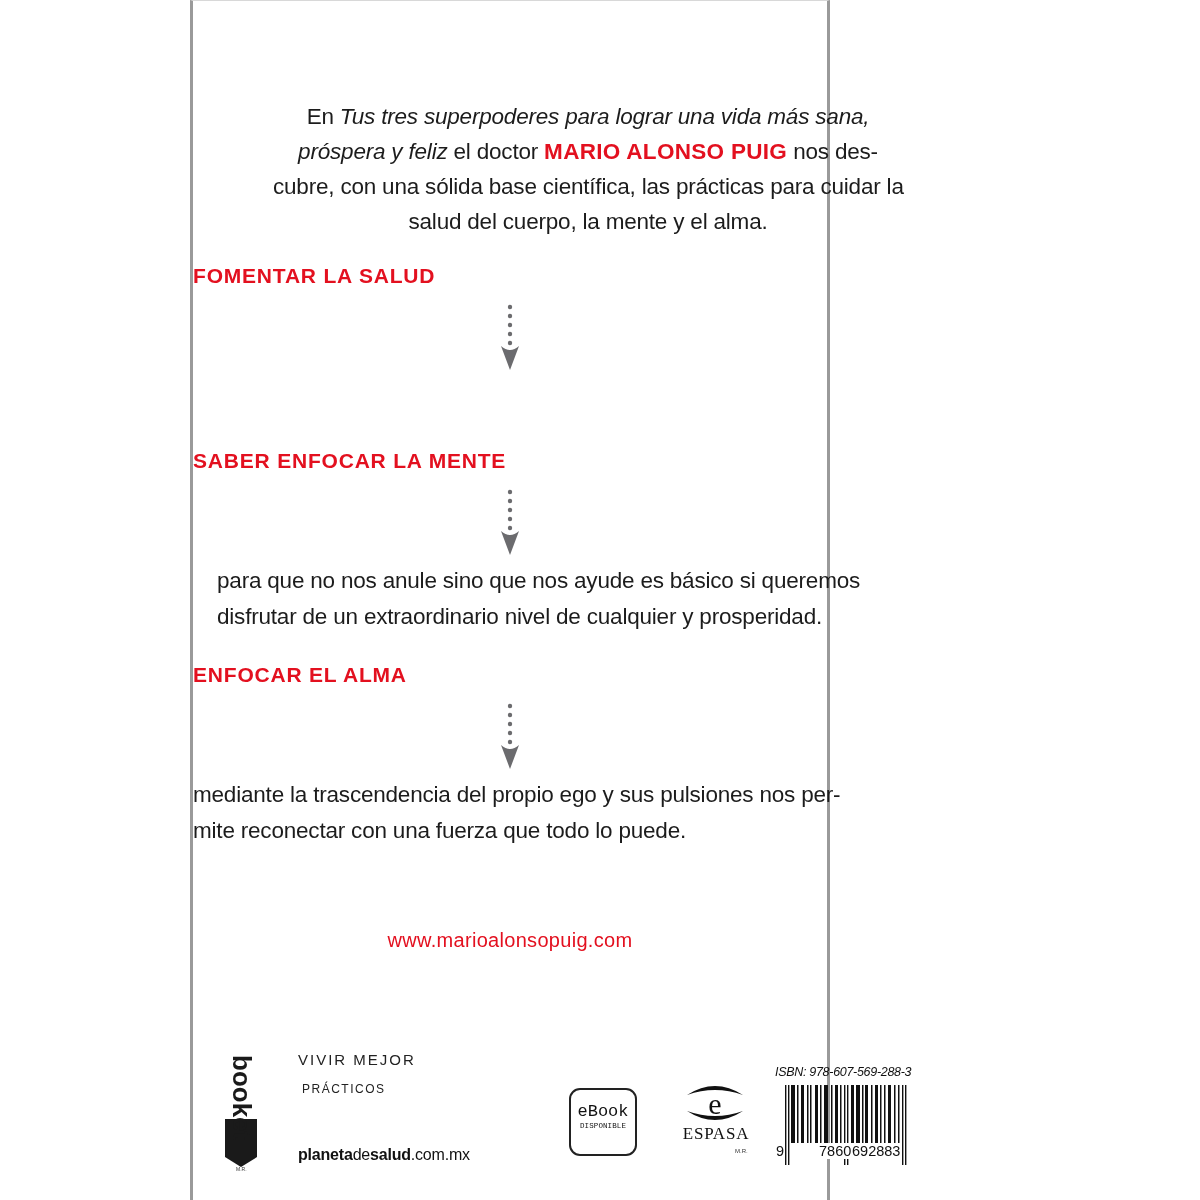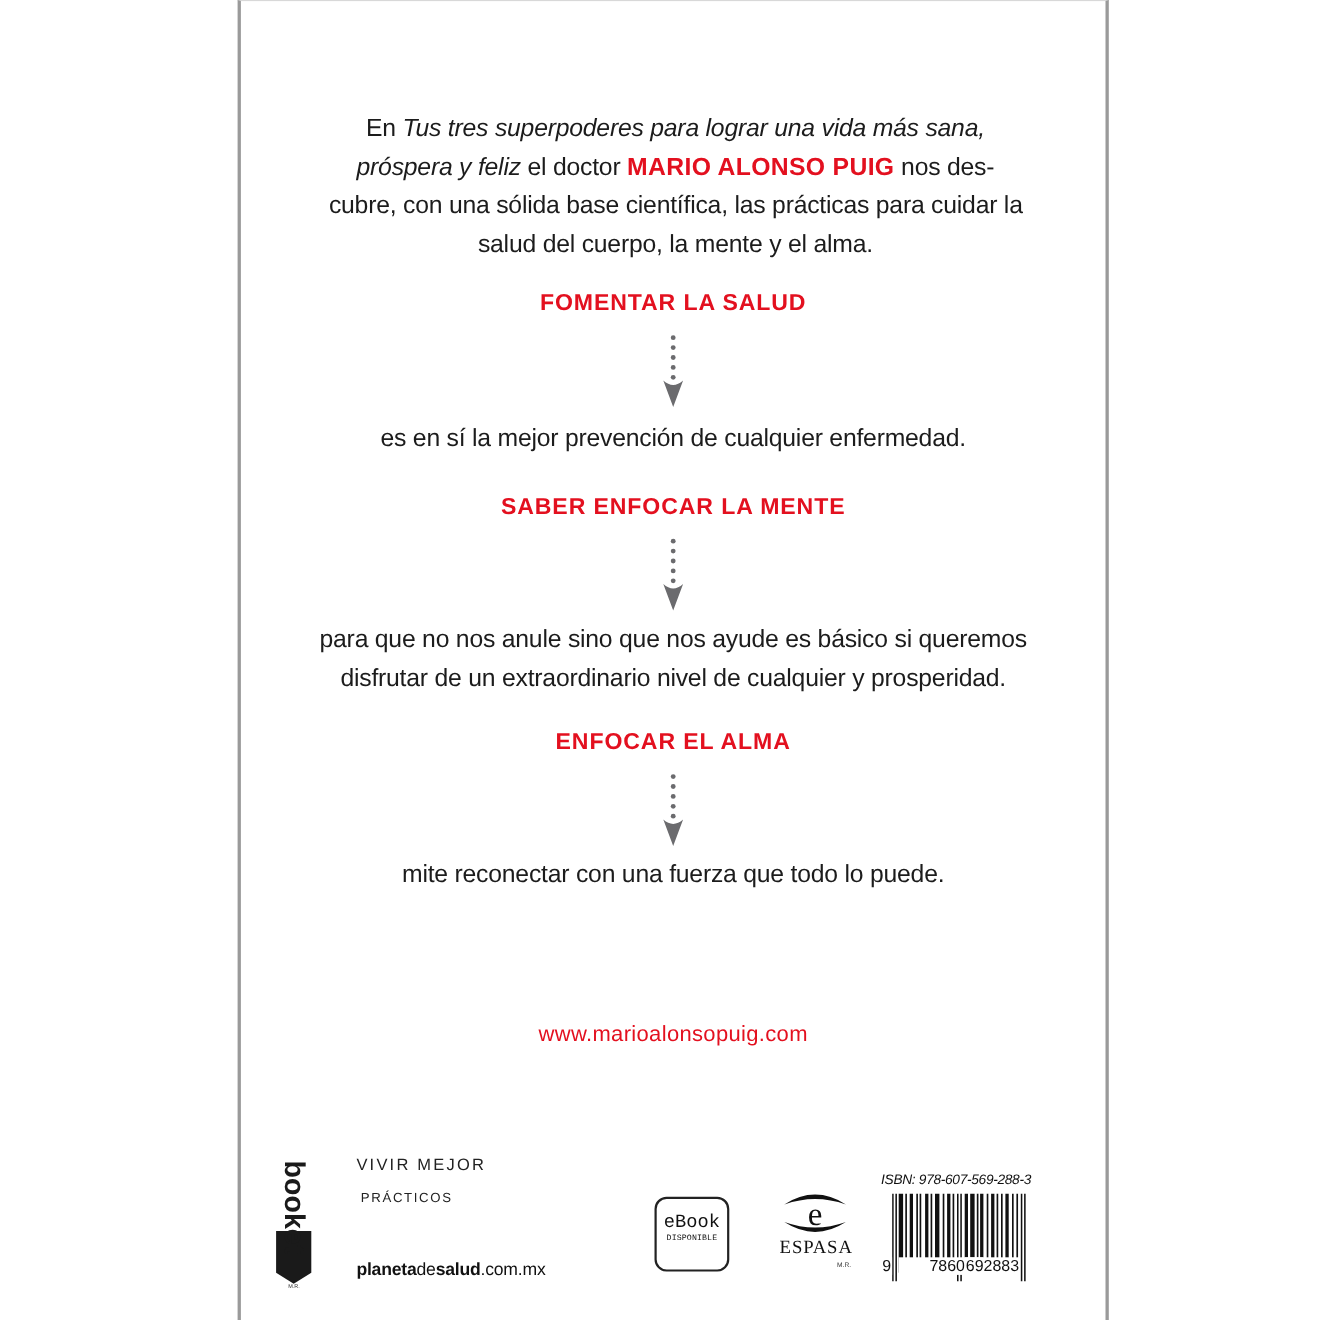"En Tus tres superpoderes para" .cover { left: 216px -> 190px; width: 792px -> 640px }
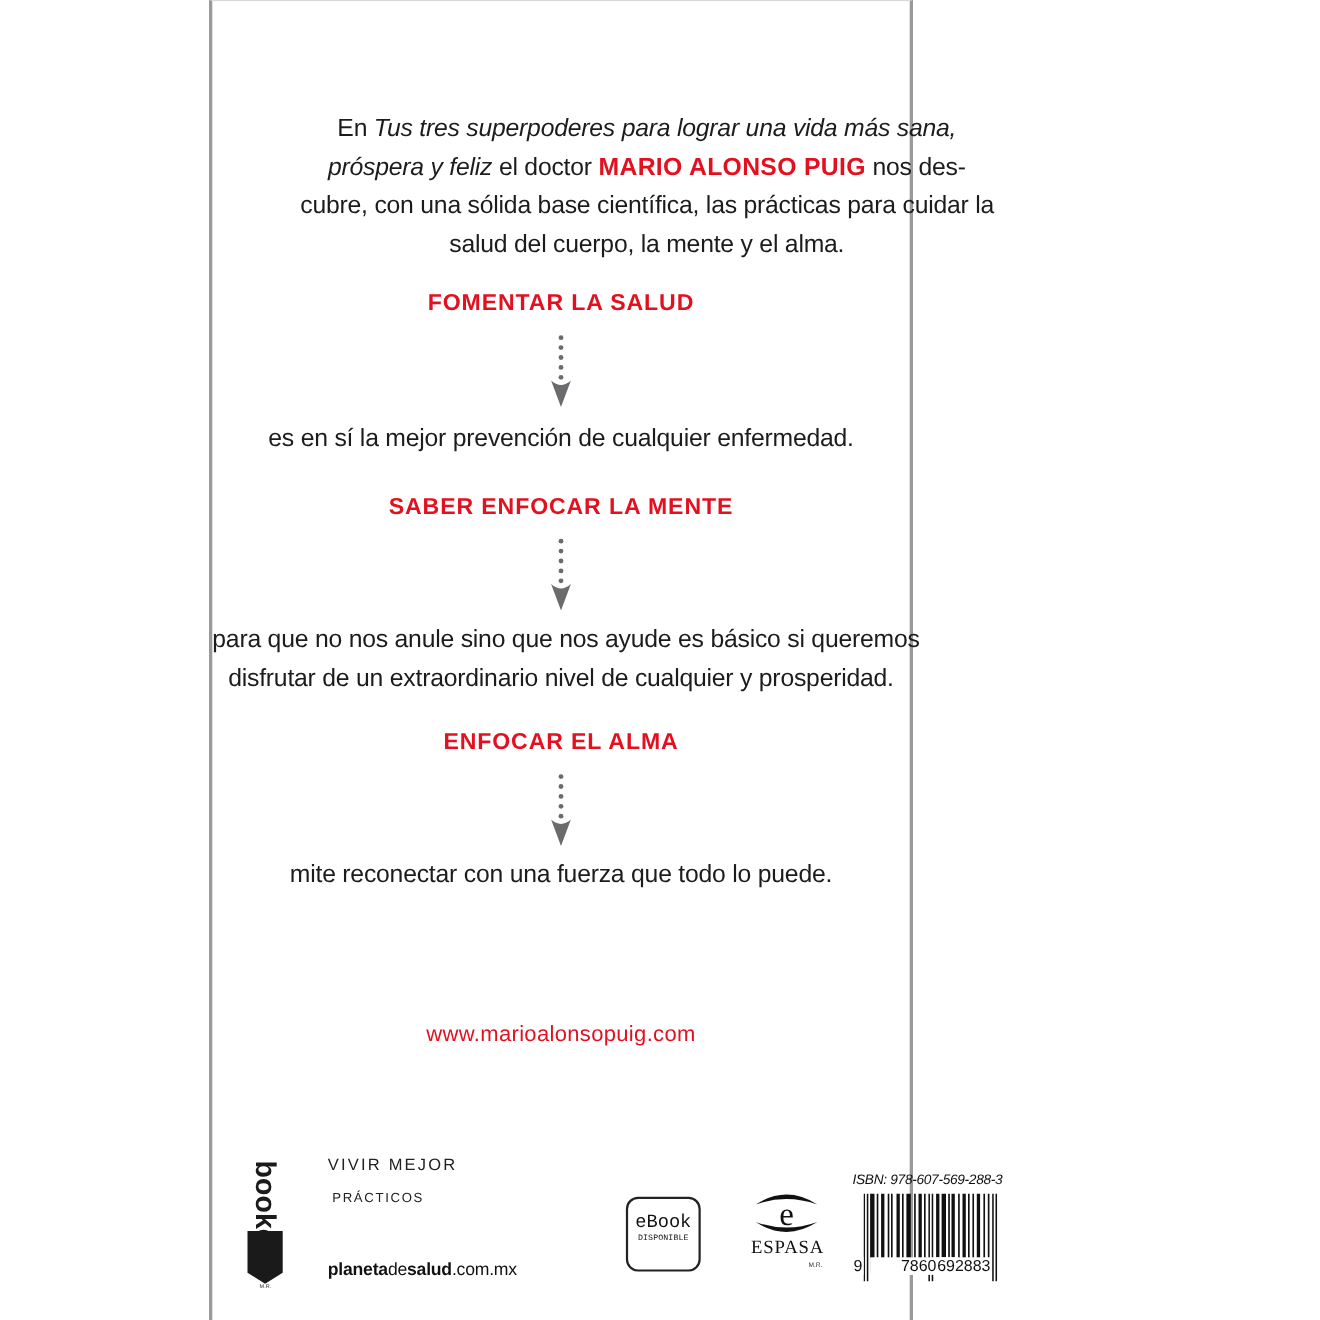"FOMENTAR LA SALUD" .section { text-align: center -> none }
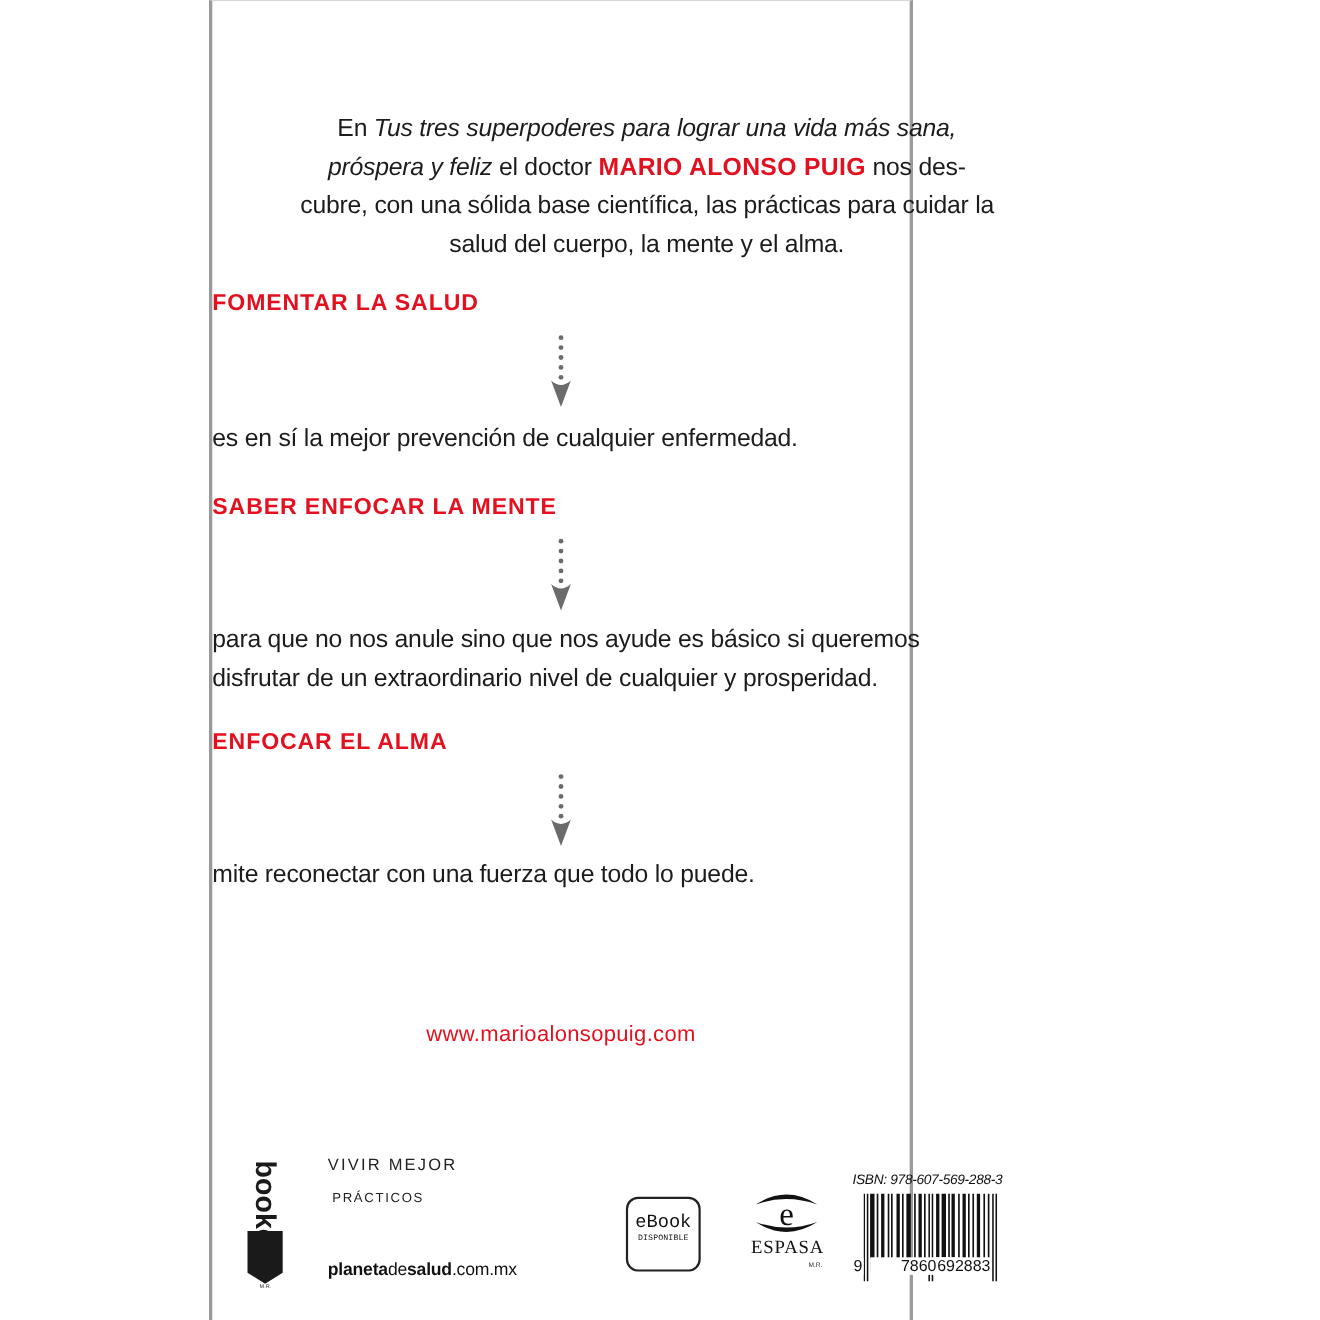"es en sí la mejor" span.body-text { html: <span> <span>es en sí la mejor prevención de cualquier enfermedad.</span> </span> -> none }
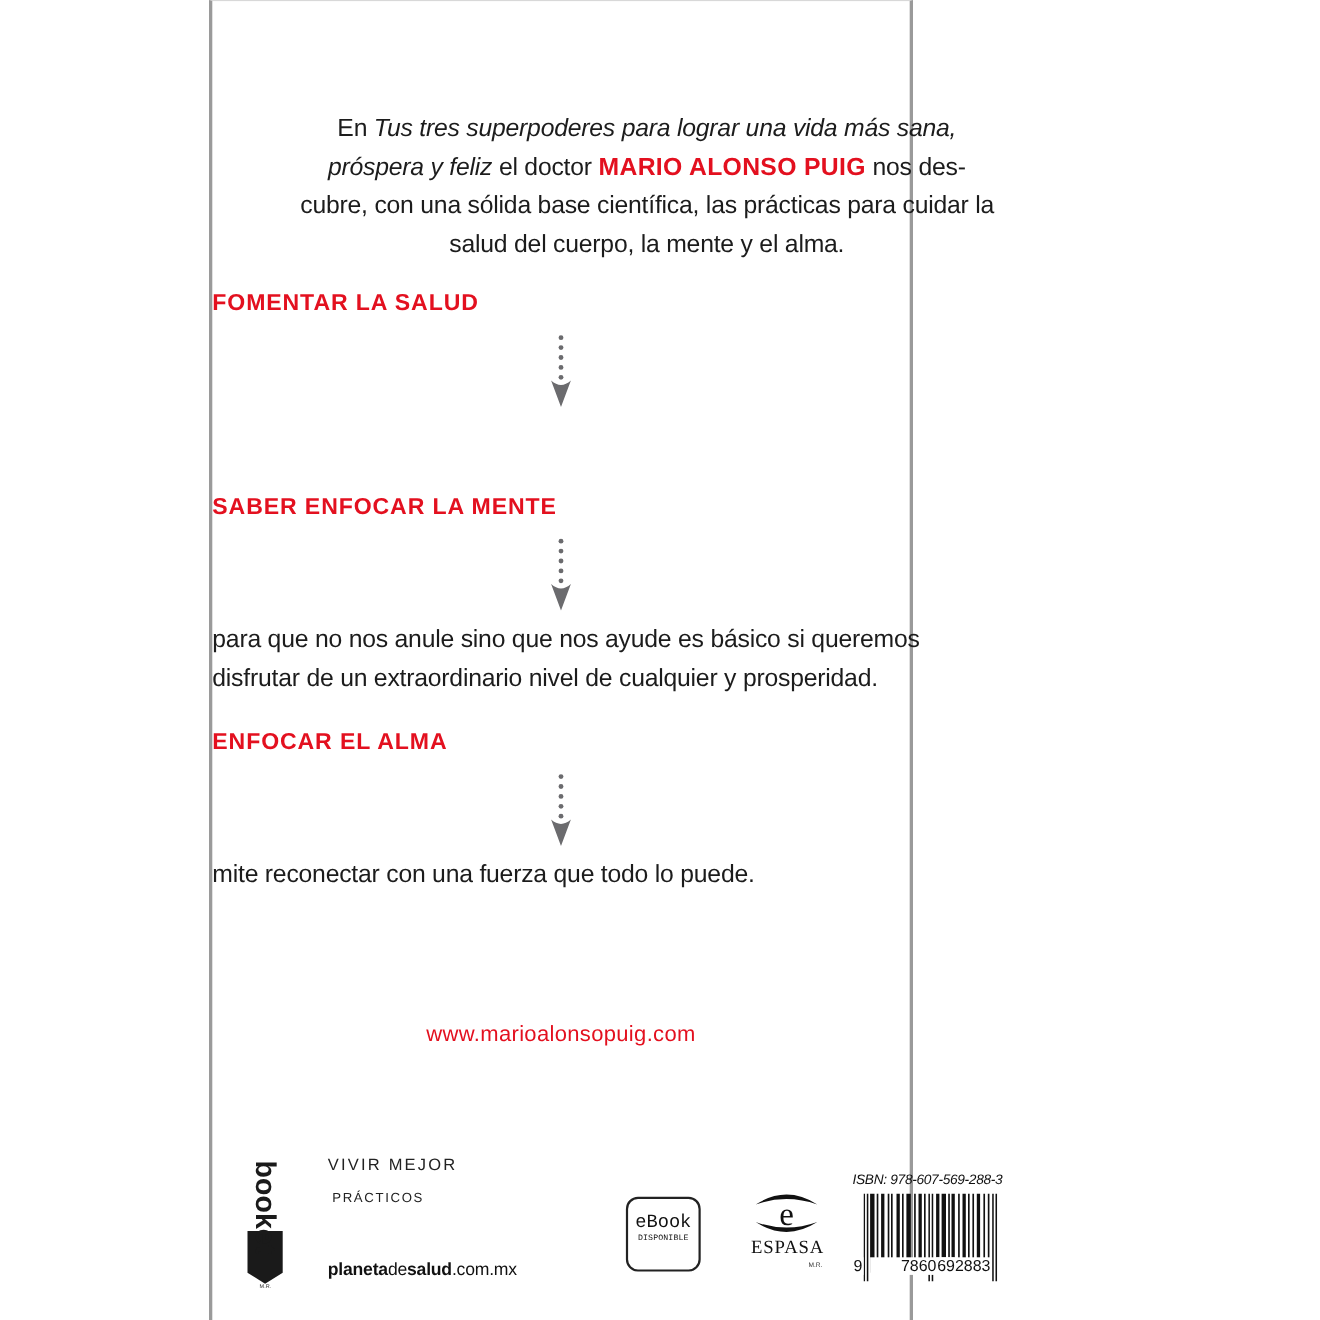"para que no nos anule" span.body-text { padding-left: none -> 24px }
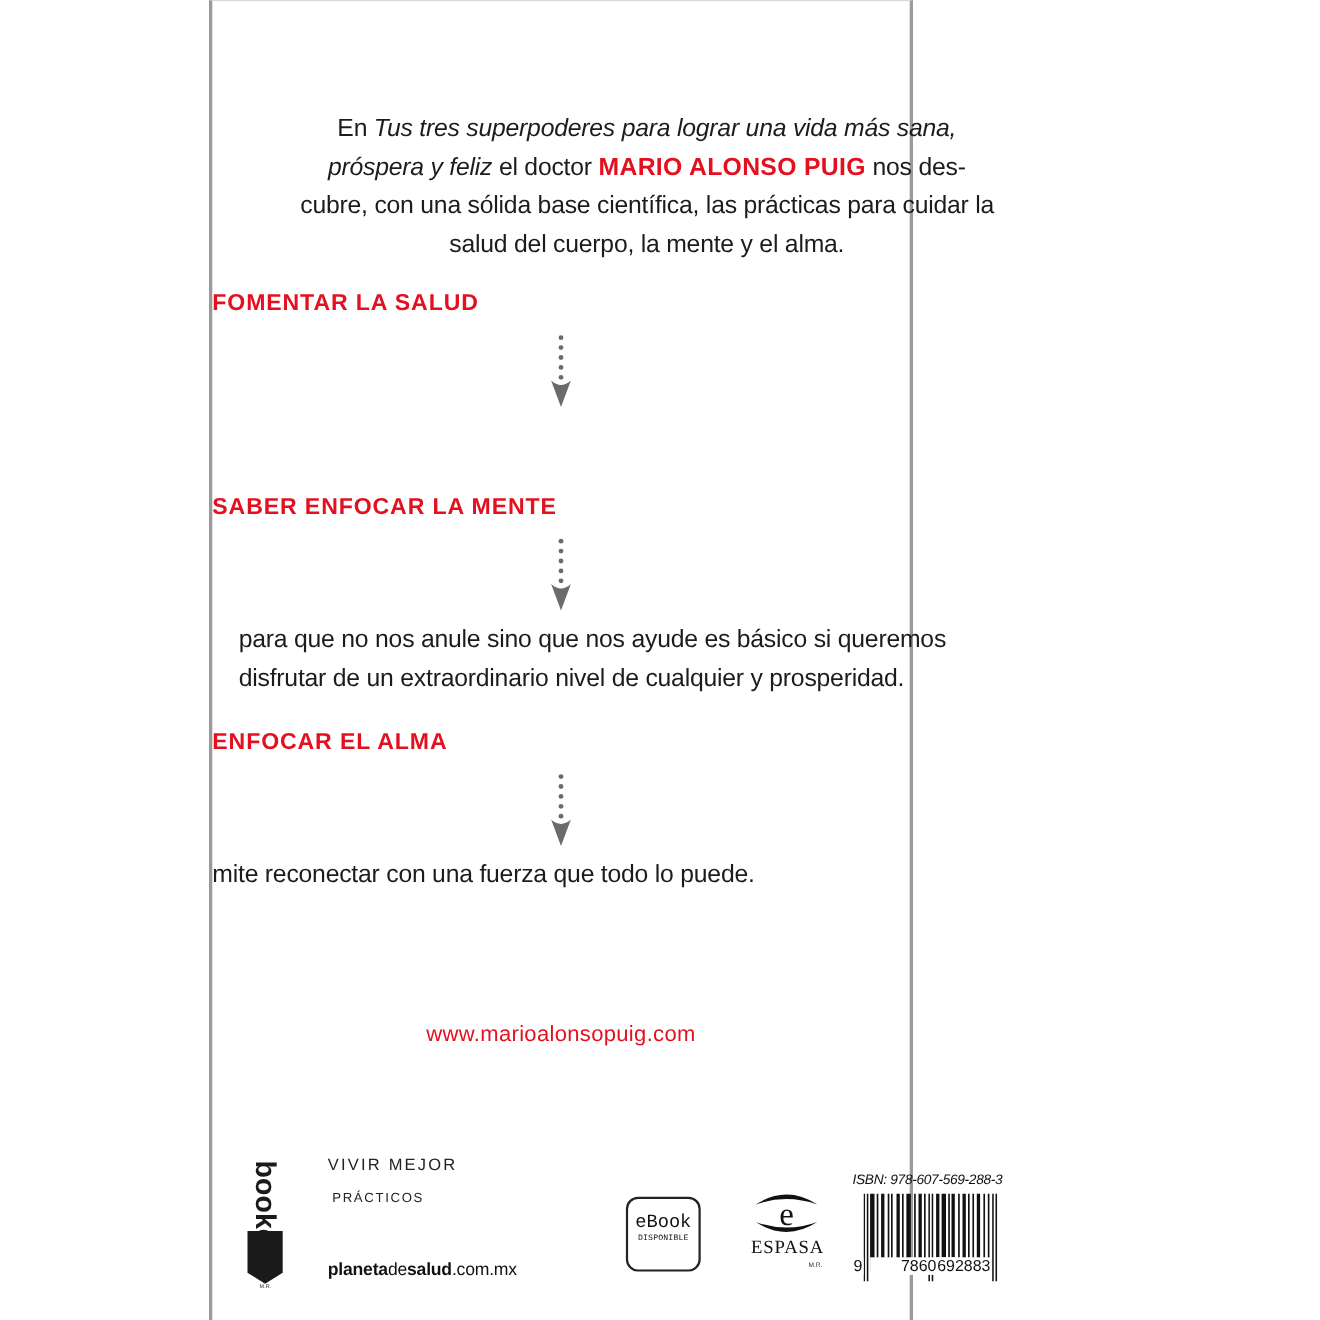"mediante la trascendencia del propio" span.line { html: none -> <span>mediante la trascendencia del propio ego y sus pulsiones nos per-</span> }
